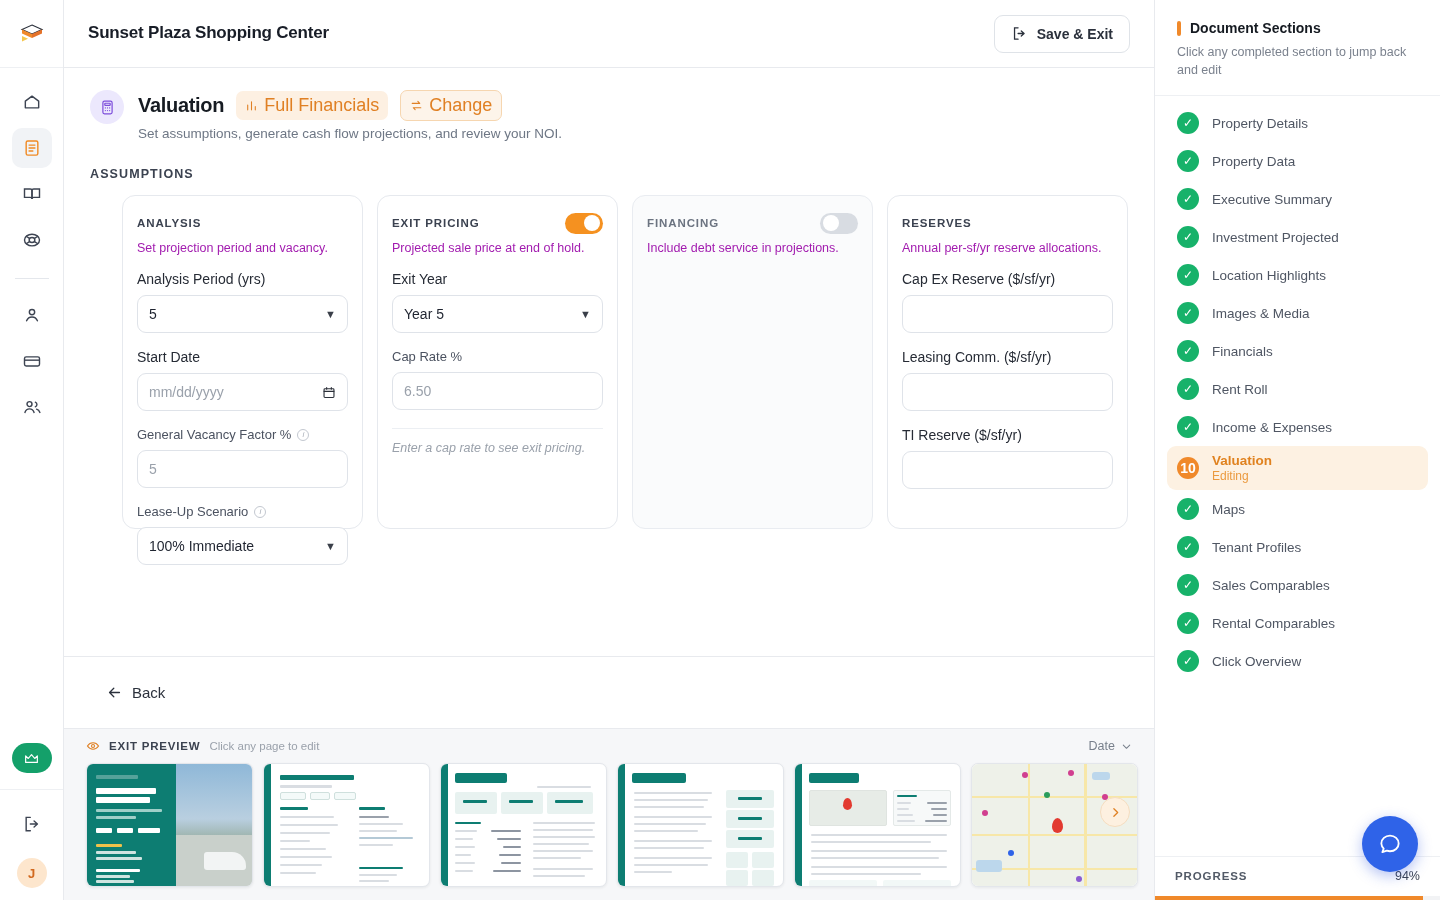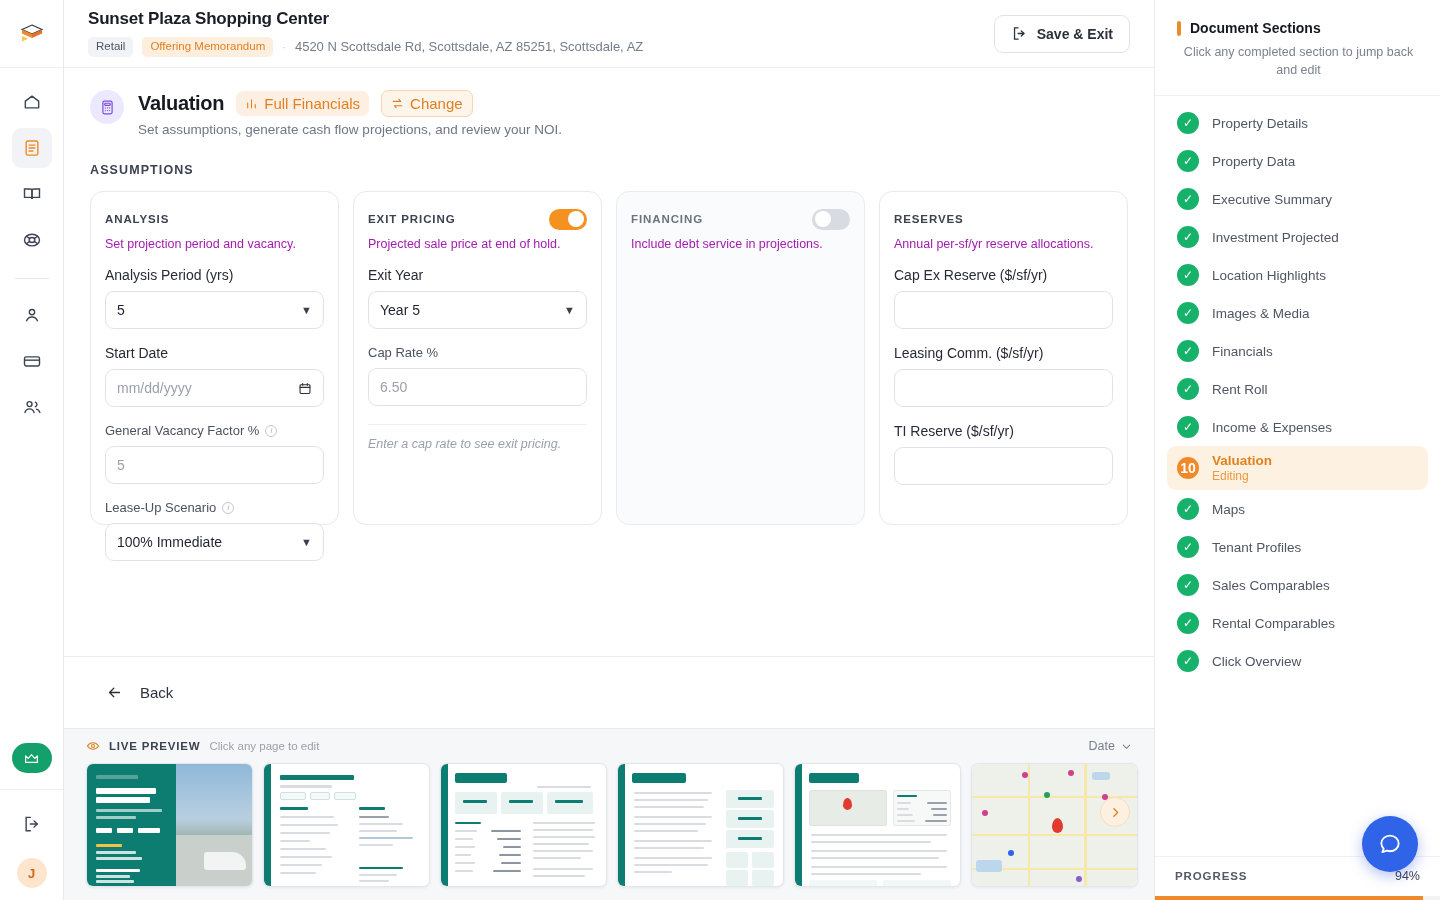"Retail" div.meta-row { html: <div> <span>Retail</span> <span>Offering Memorandum</span> <span>·</span> <span>4520 N Scottsdale Rd, Scottsdale, AZ 85251, Scottsdale, AZ</span> </div> -> none }
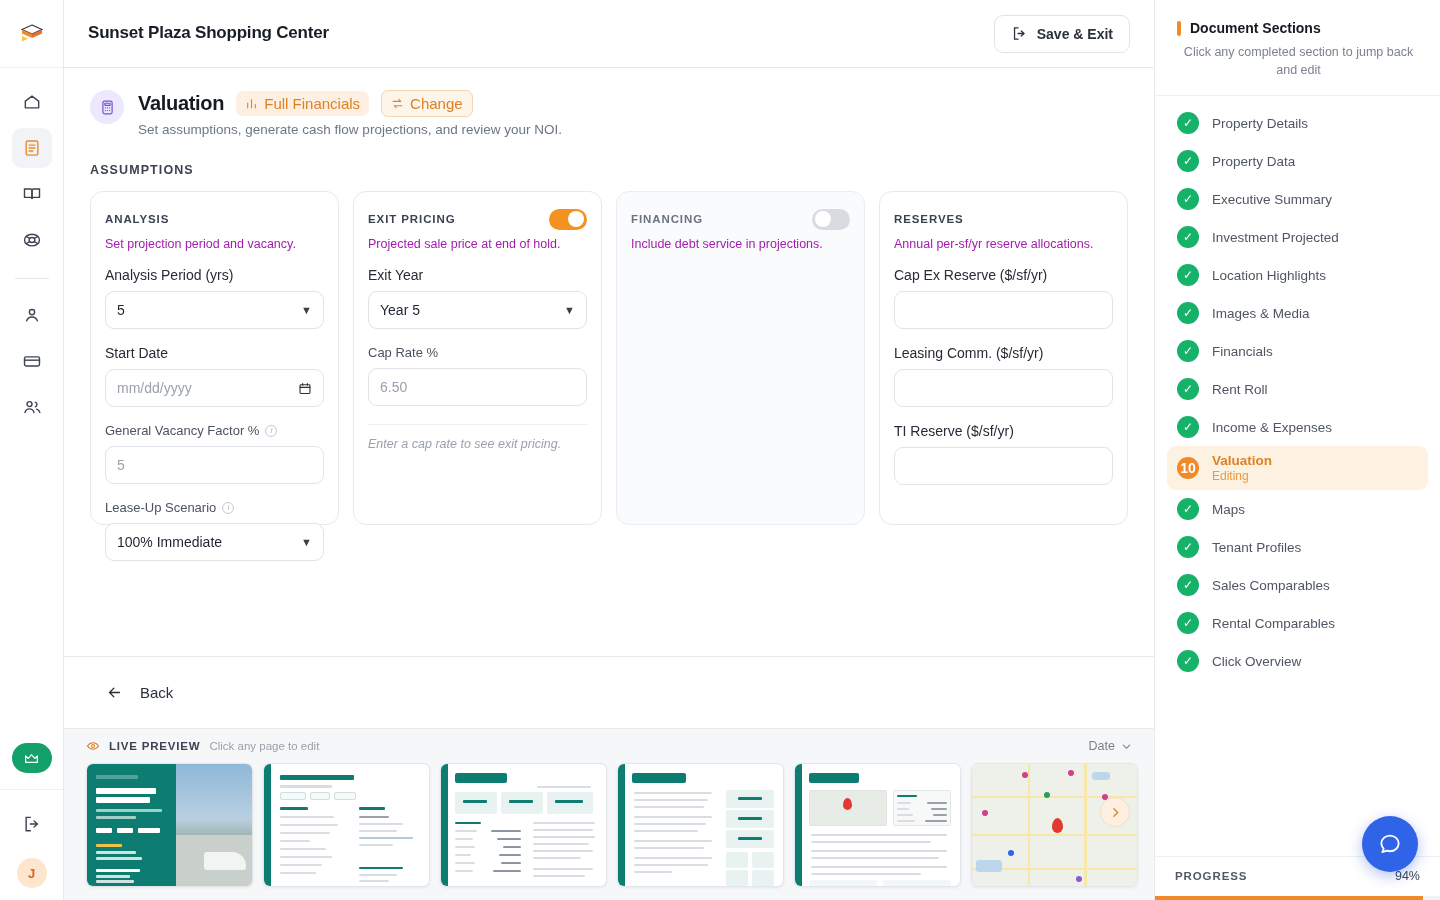"Click any completed section to" .rp-sub { text-align: center -> none }
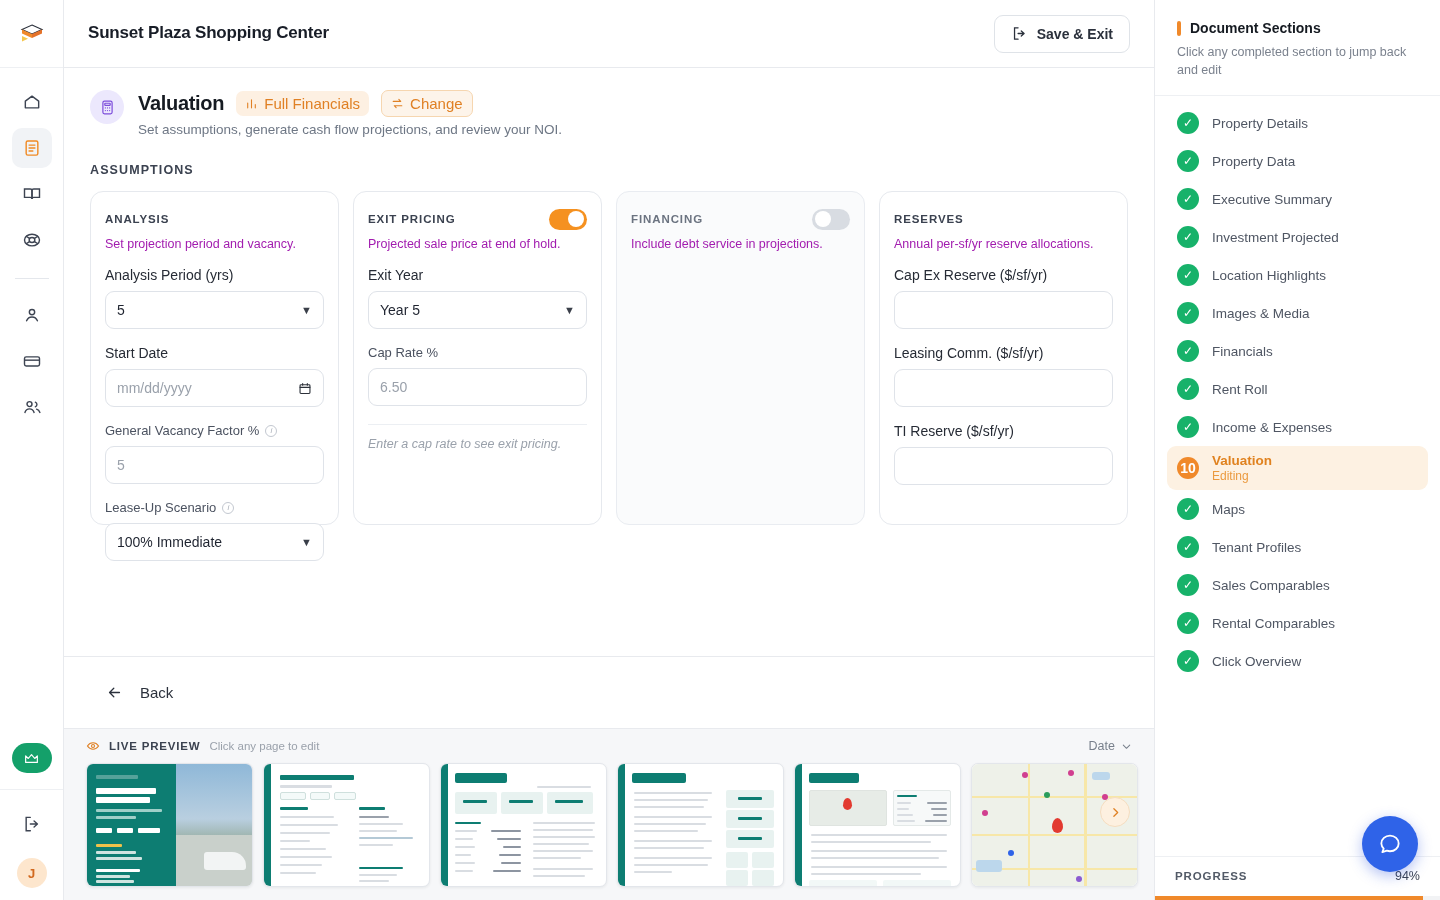"Full Financials" .chip { font-size: 15px -> 18px }
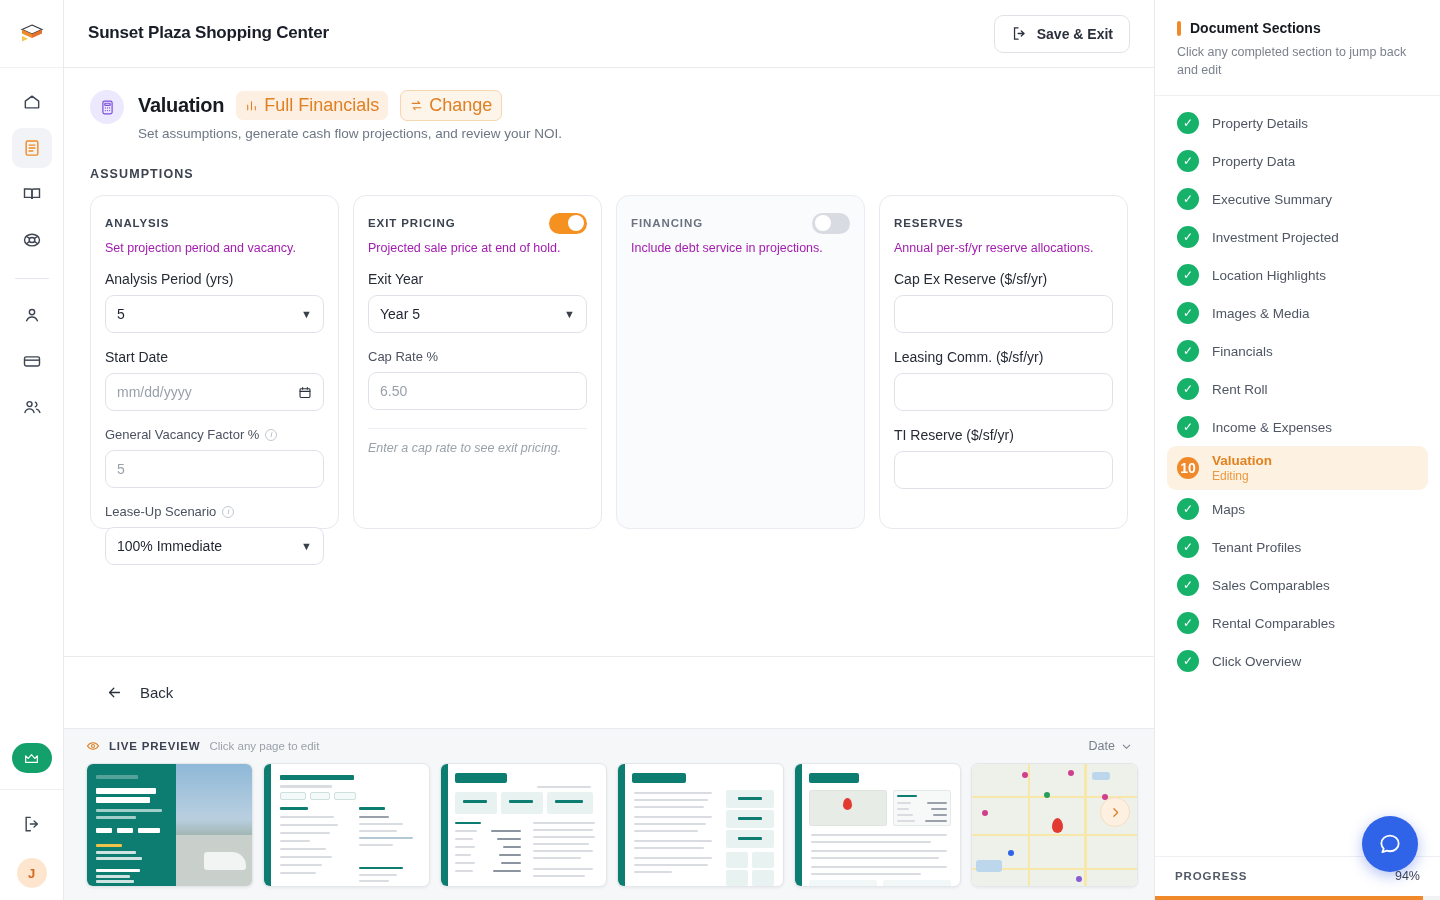"ANALYSIS" .cards { margin-left: none -> 32px }
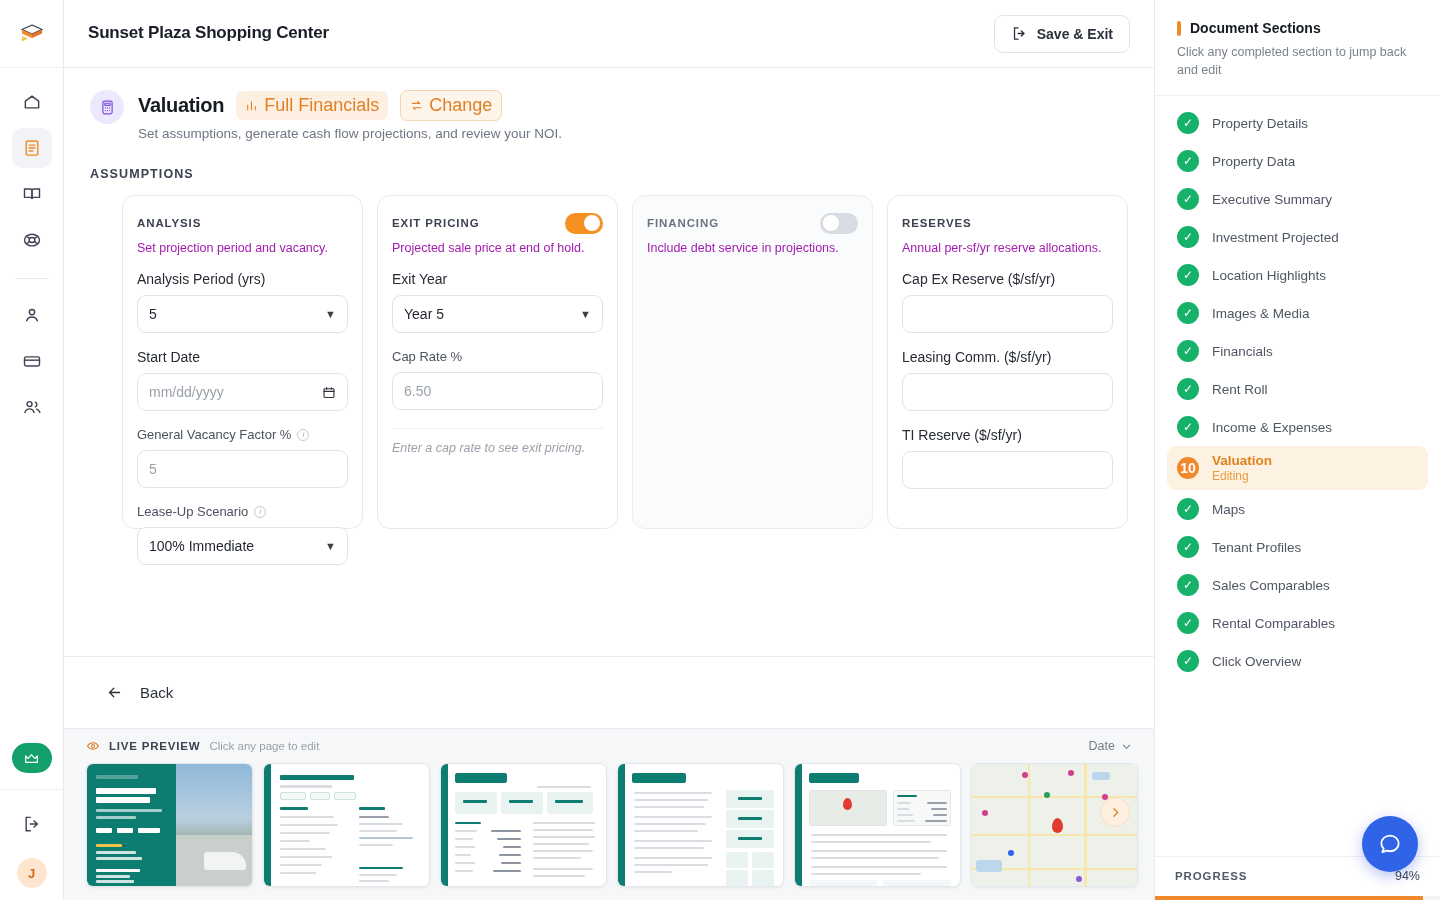"Back" .back-btn { gap: 17px -> 9px }
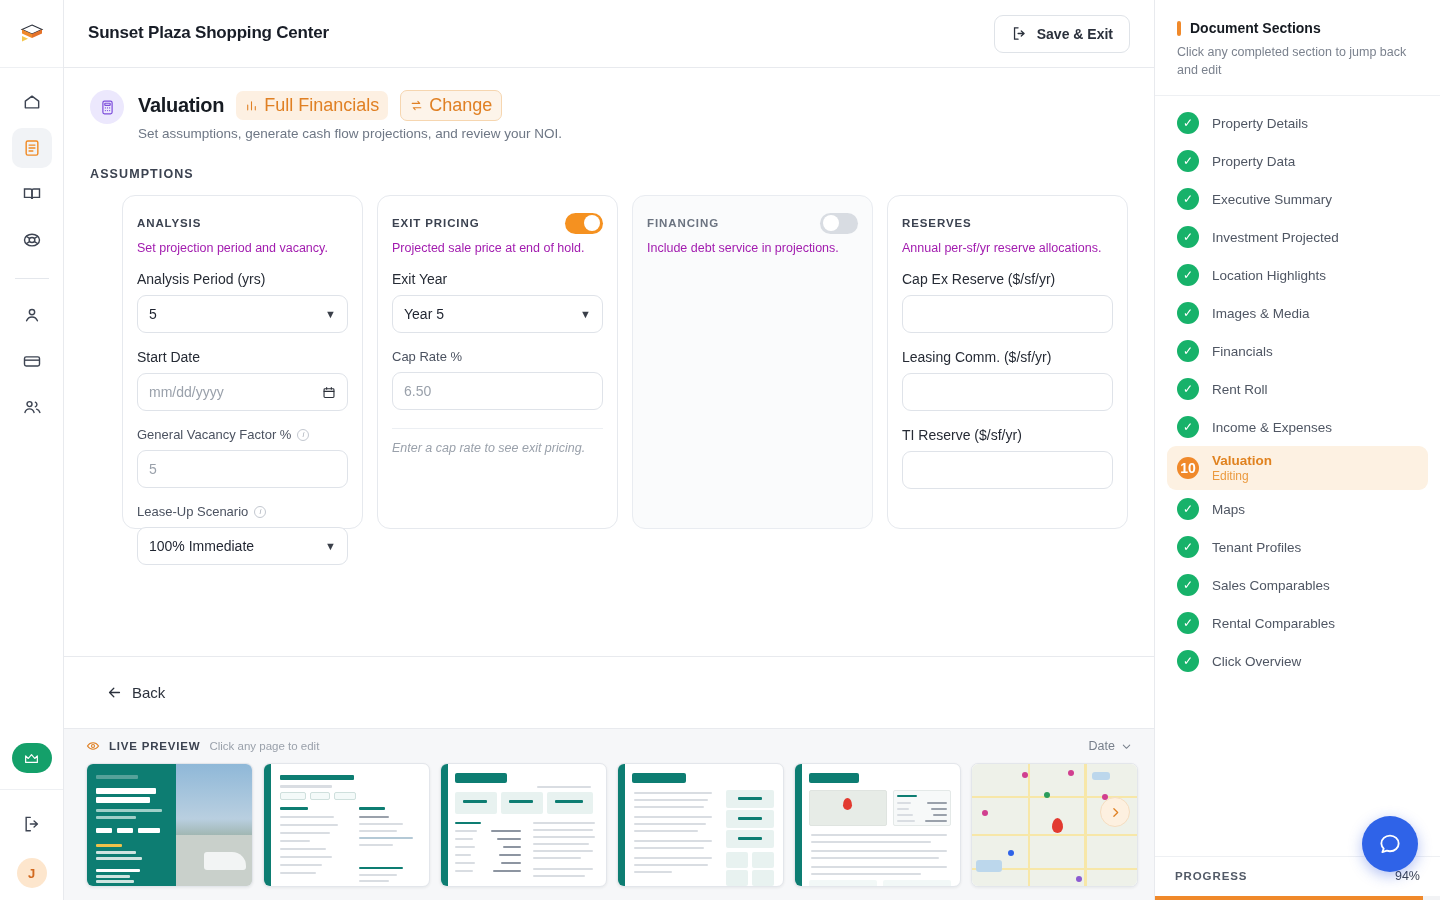"LIVE PREVIEW" span.prev-title { text: LIVE -> EXIT }
